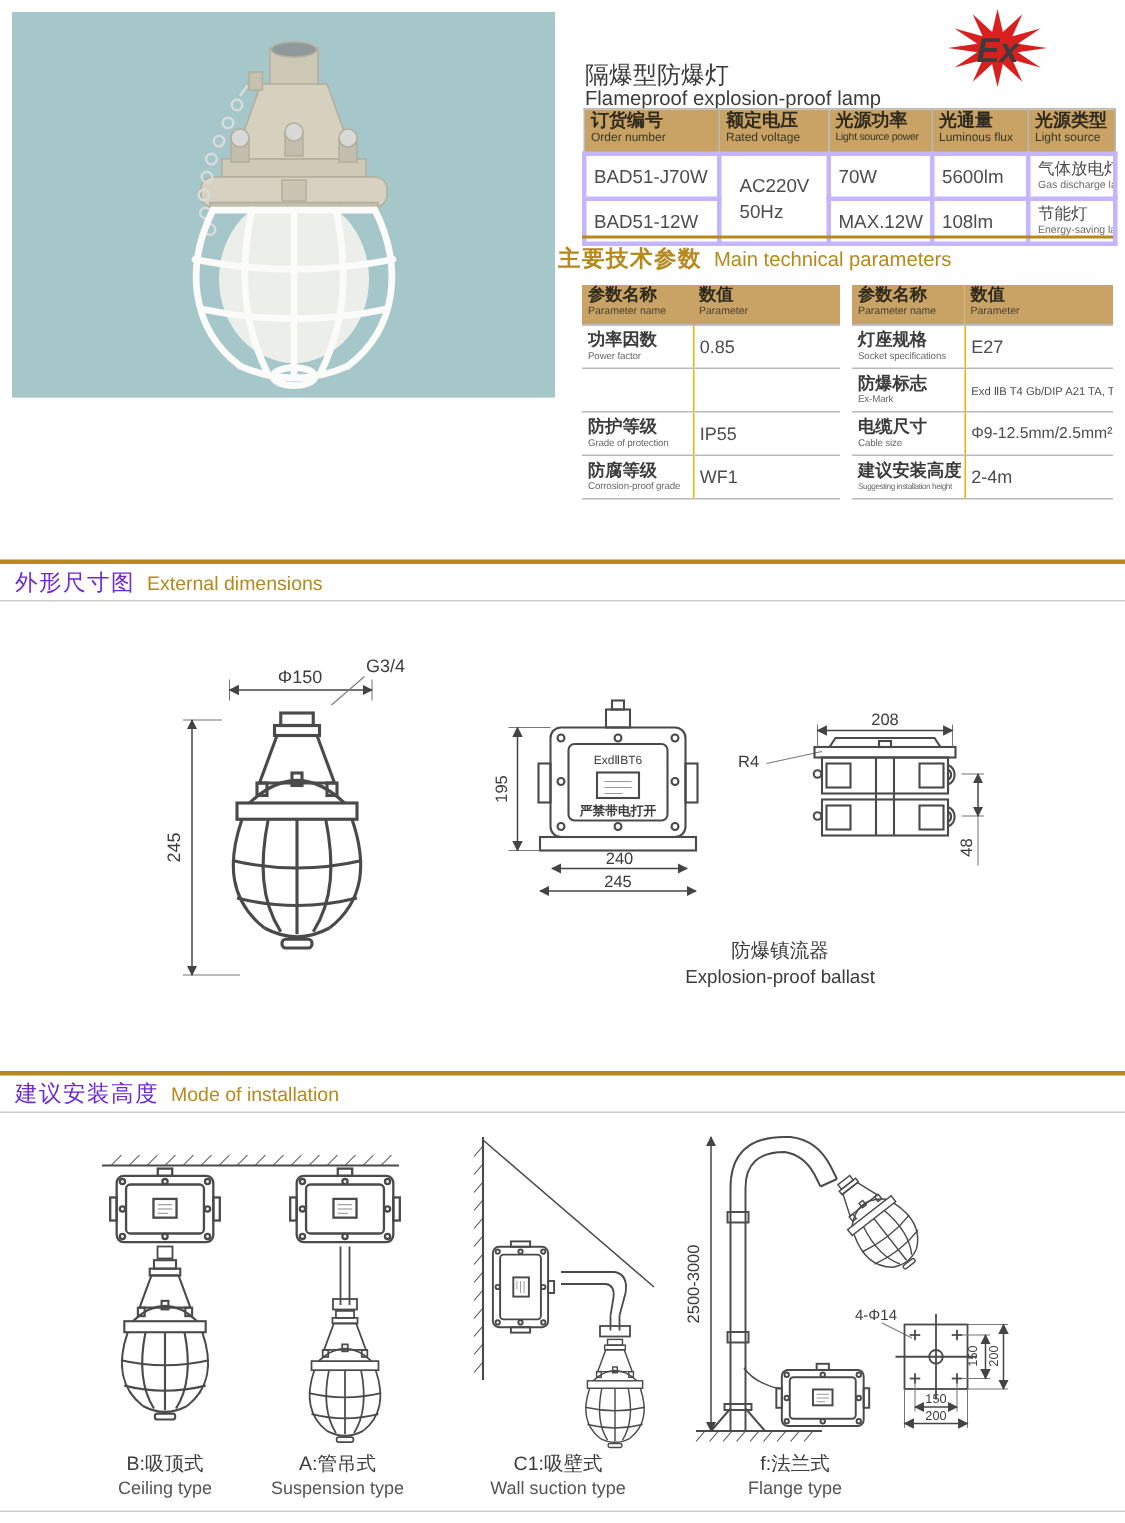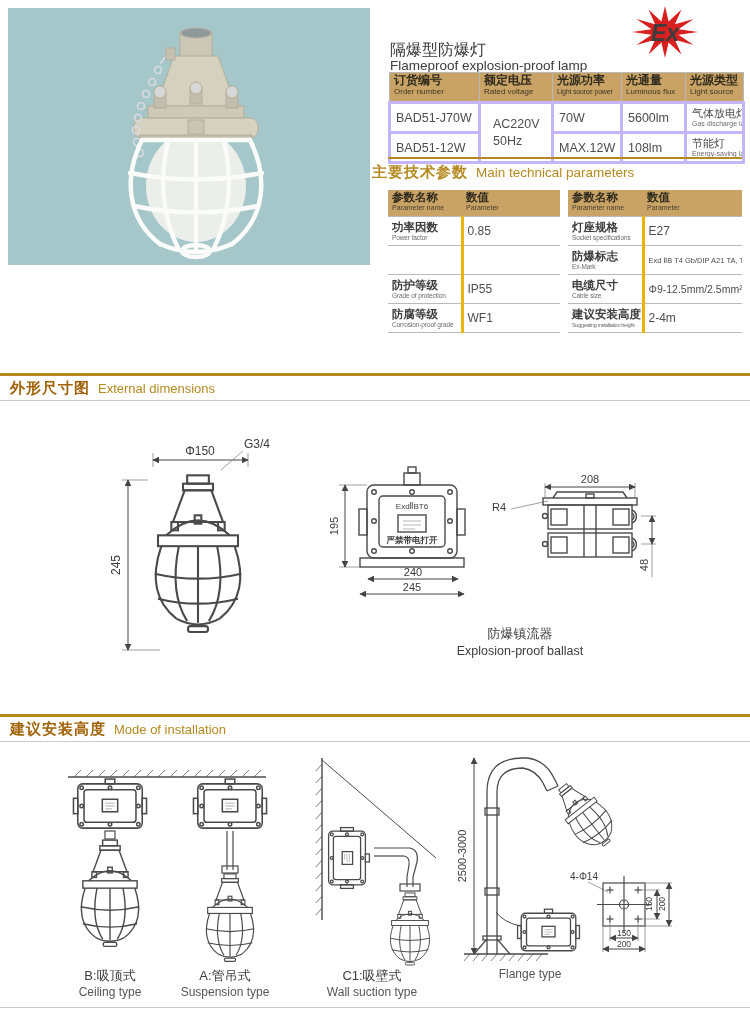"0.85" .ptable td.val { border-left: 3px solid #eab308 -> 1px solid #eab308 }
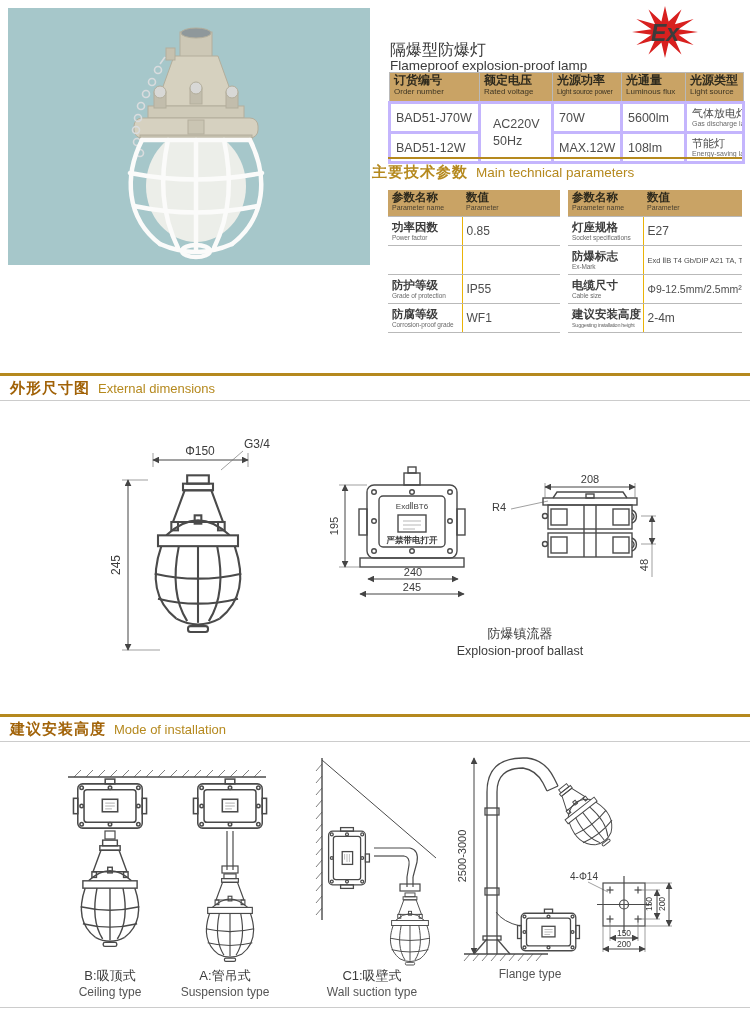"外形尺寸图" .sec-head .h-cn { color: #a16207 -> #6d28d9; font-weight: bold -> normal }
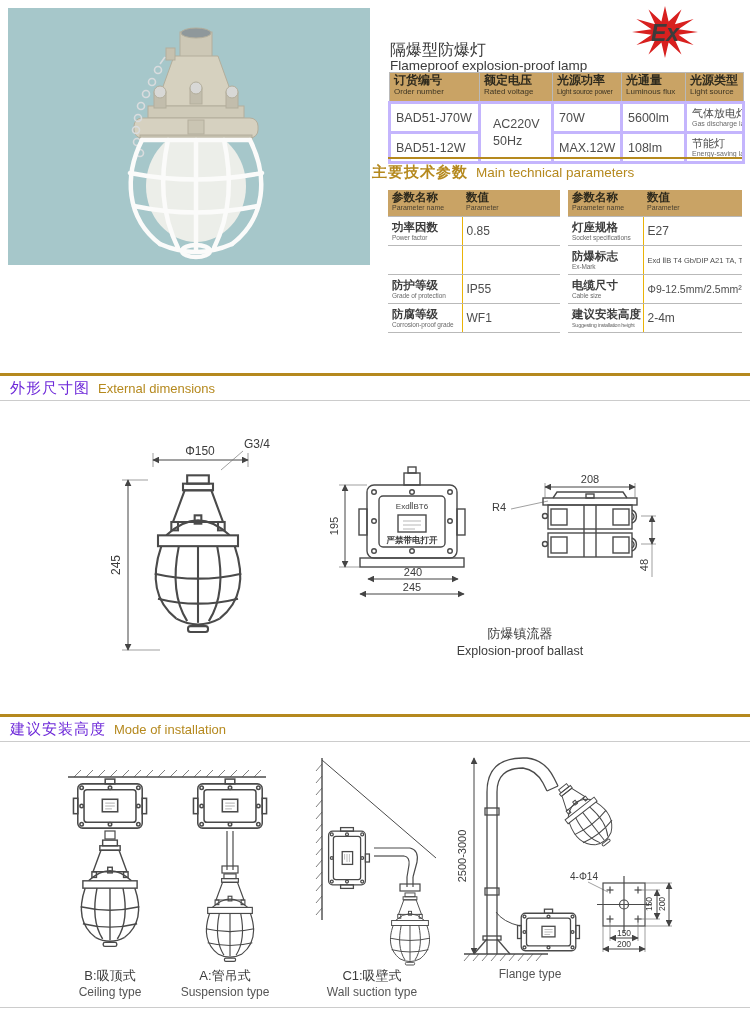"f:法兰式" div.c1 { html: none -> <div>f:法兰式</div> }
